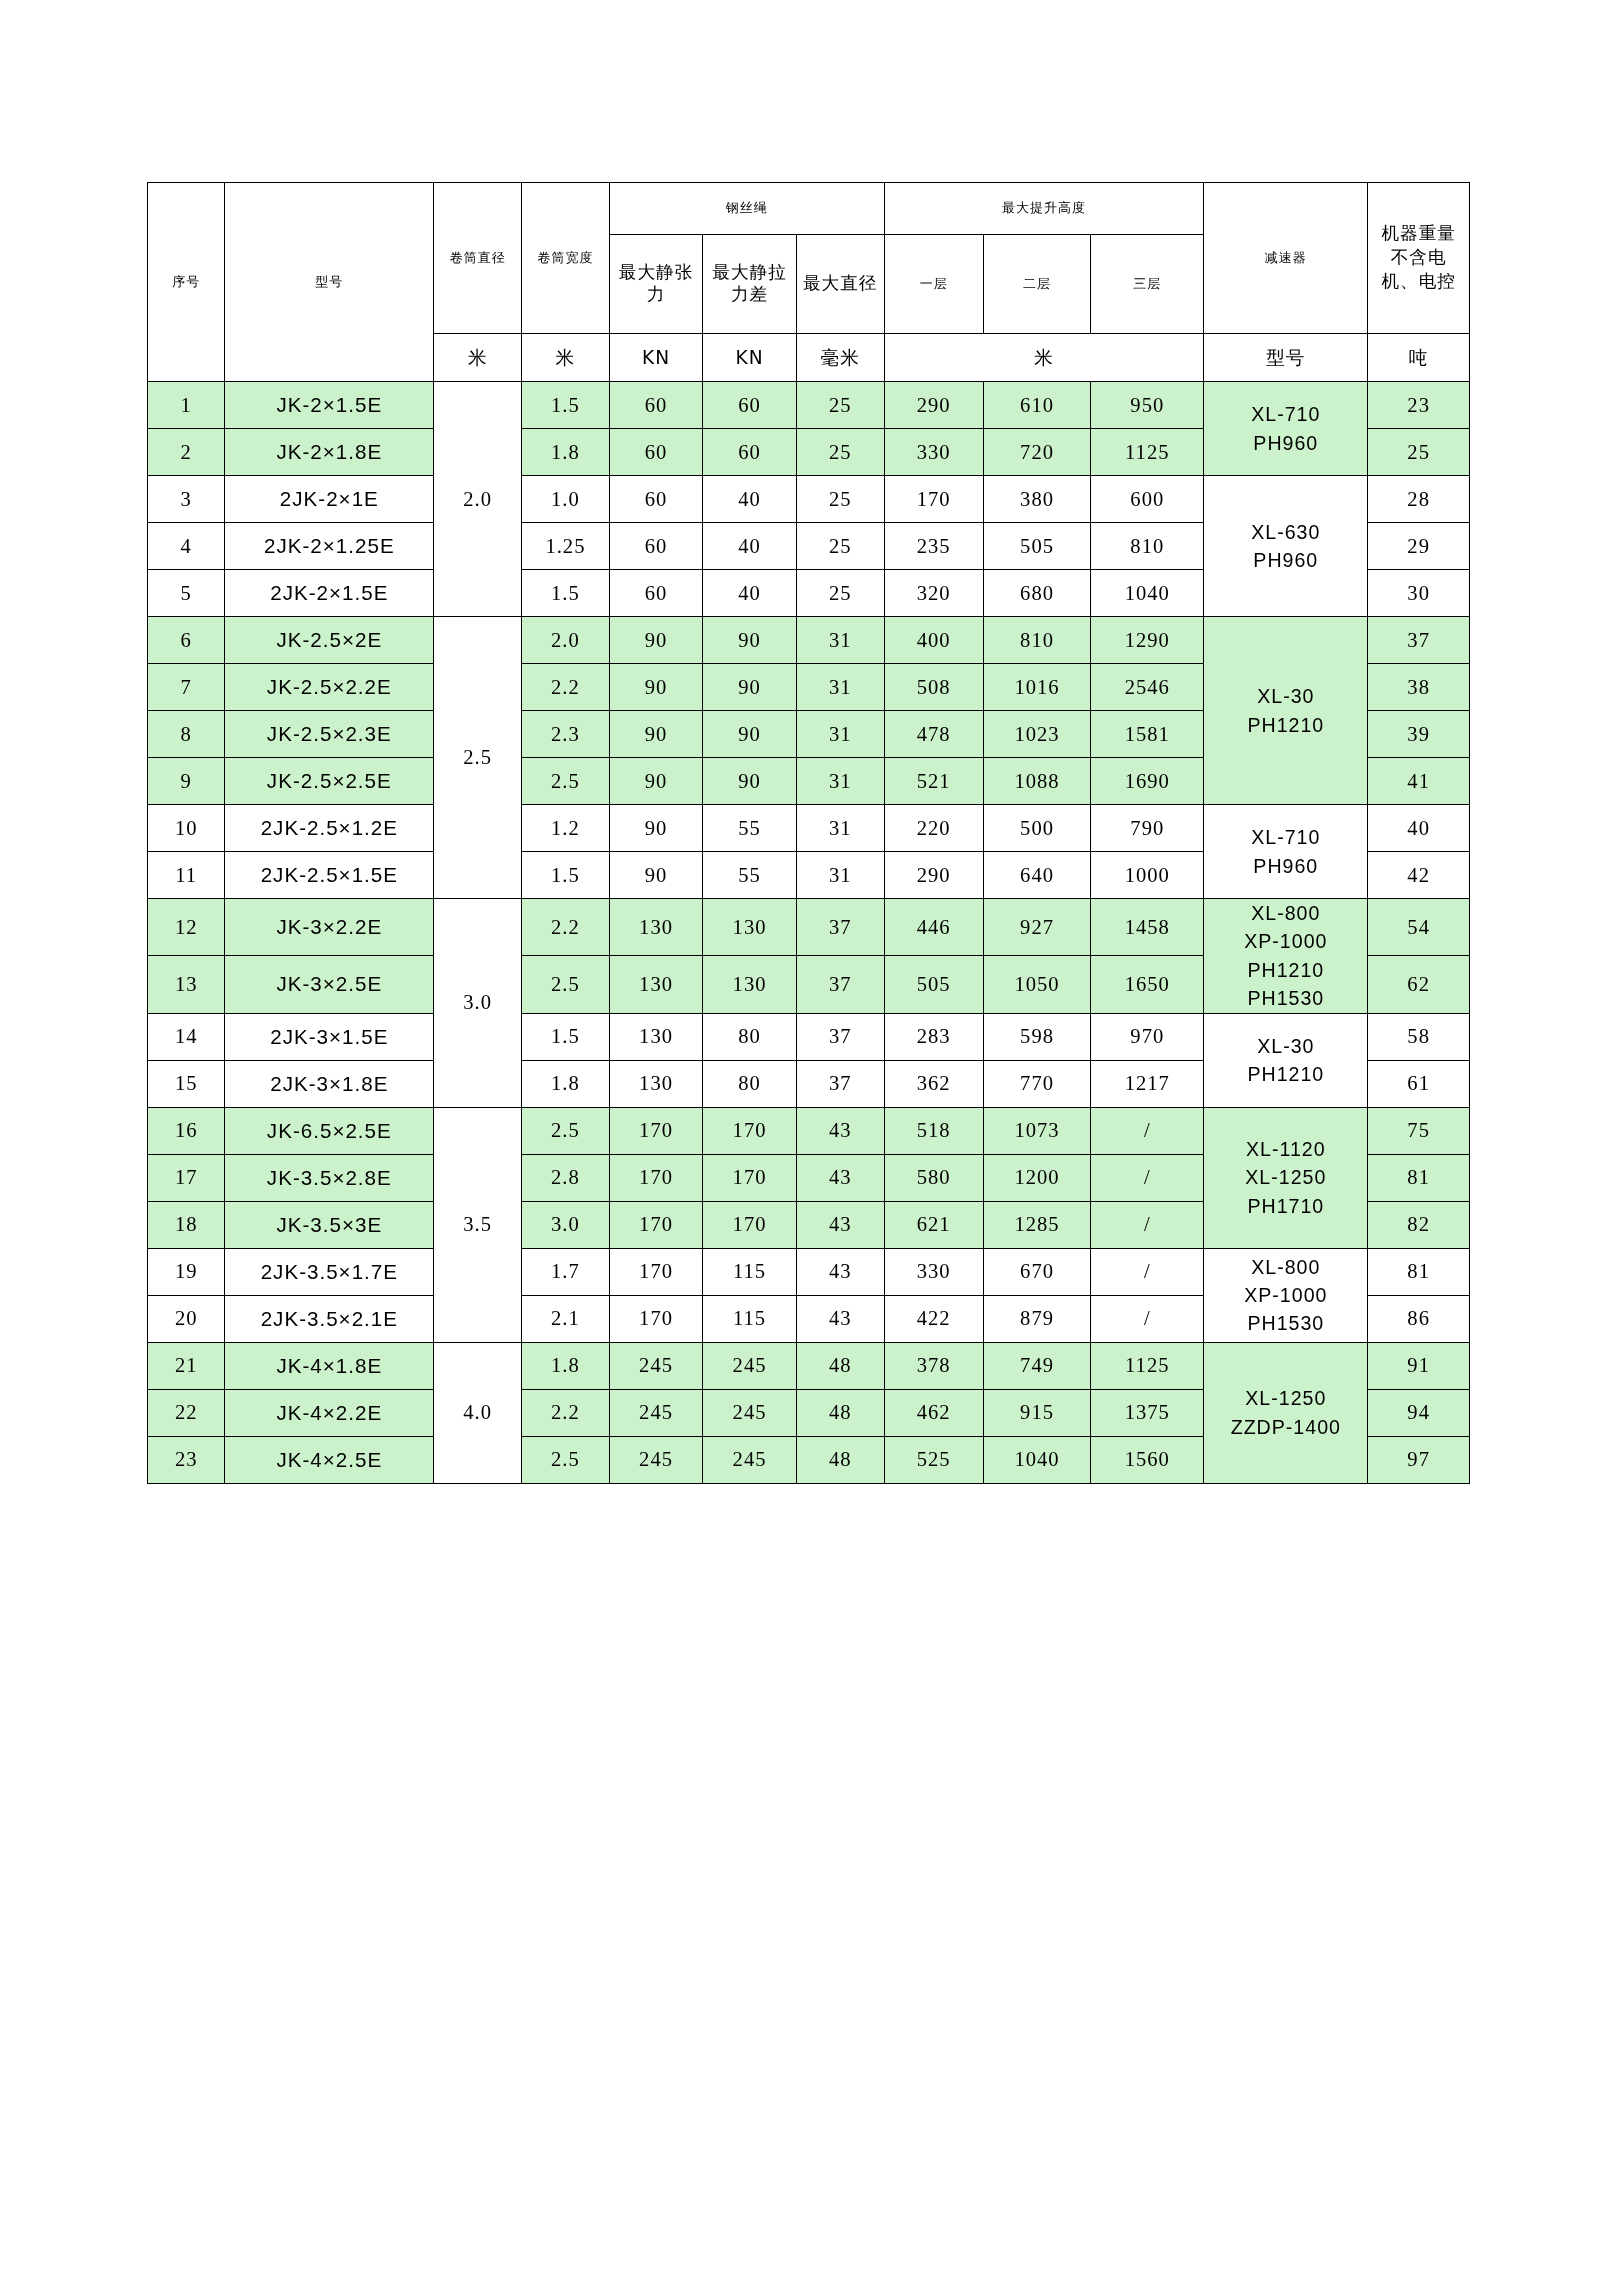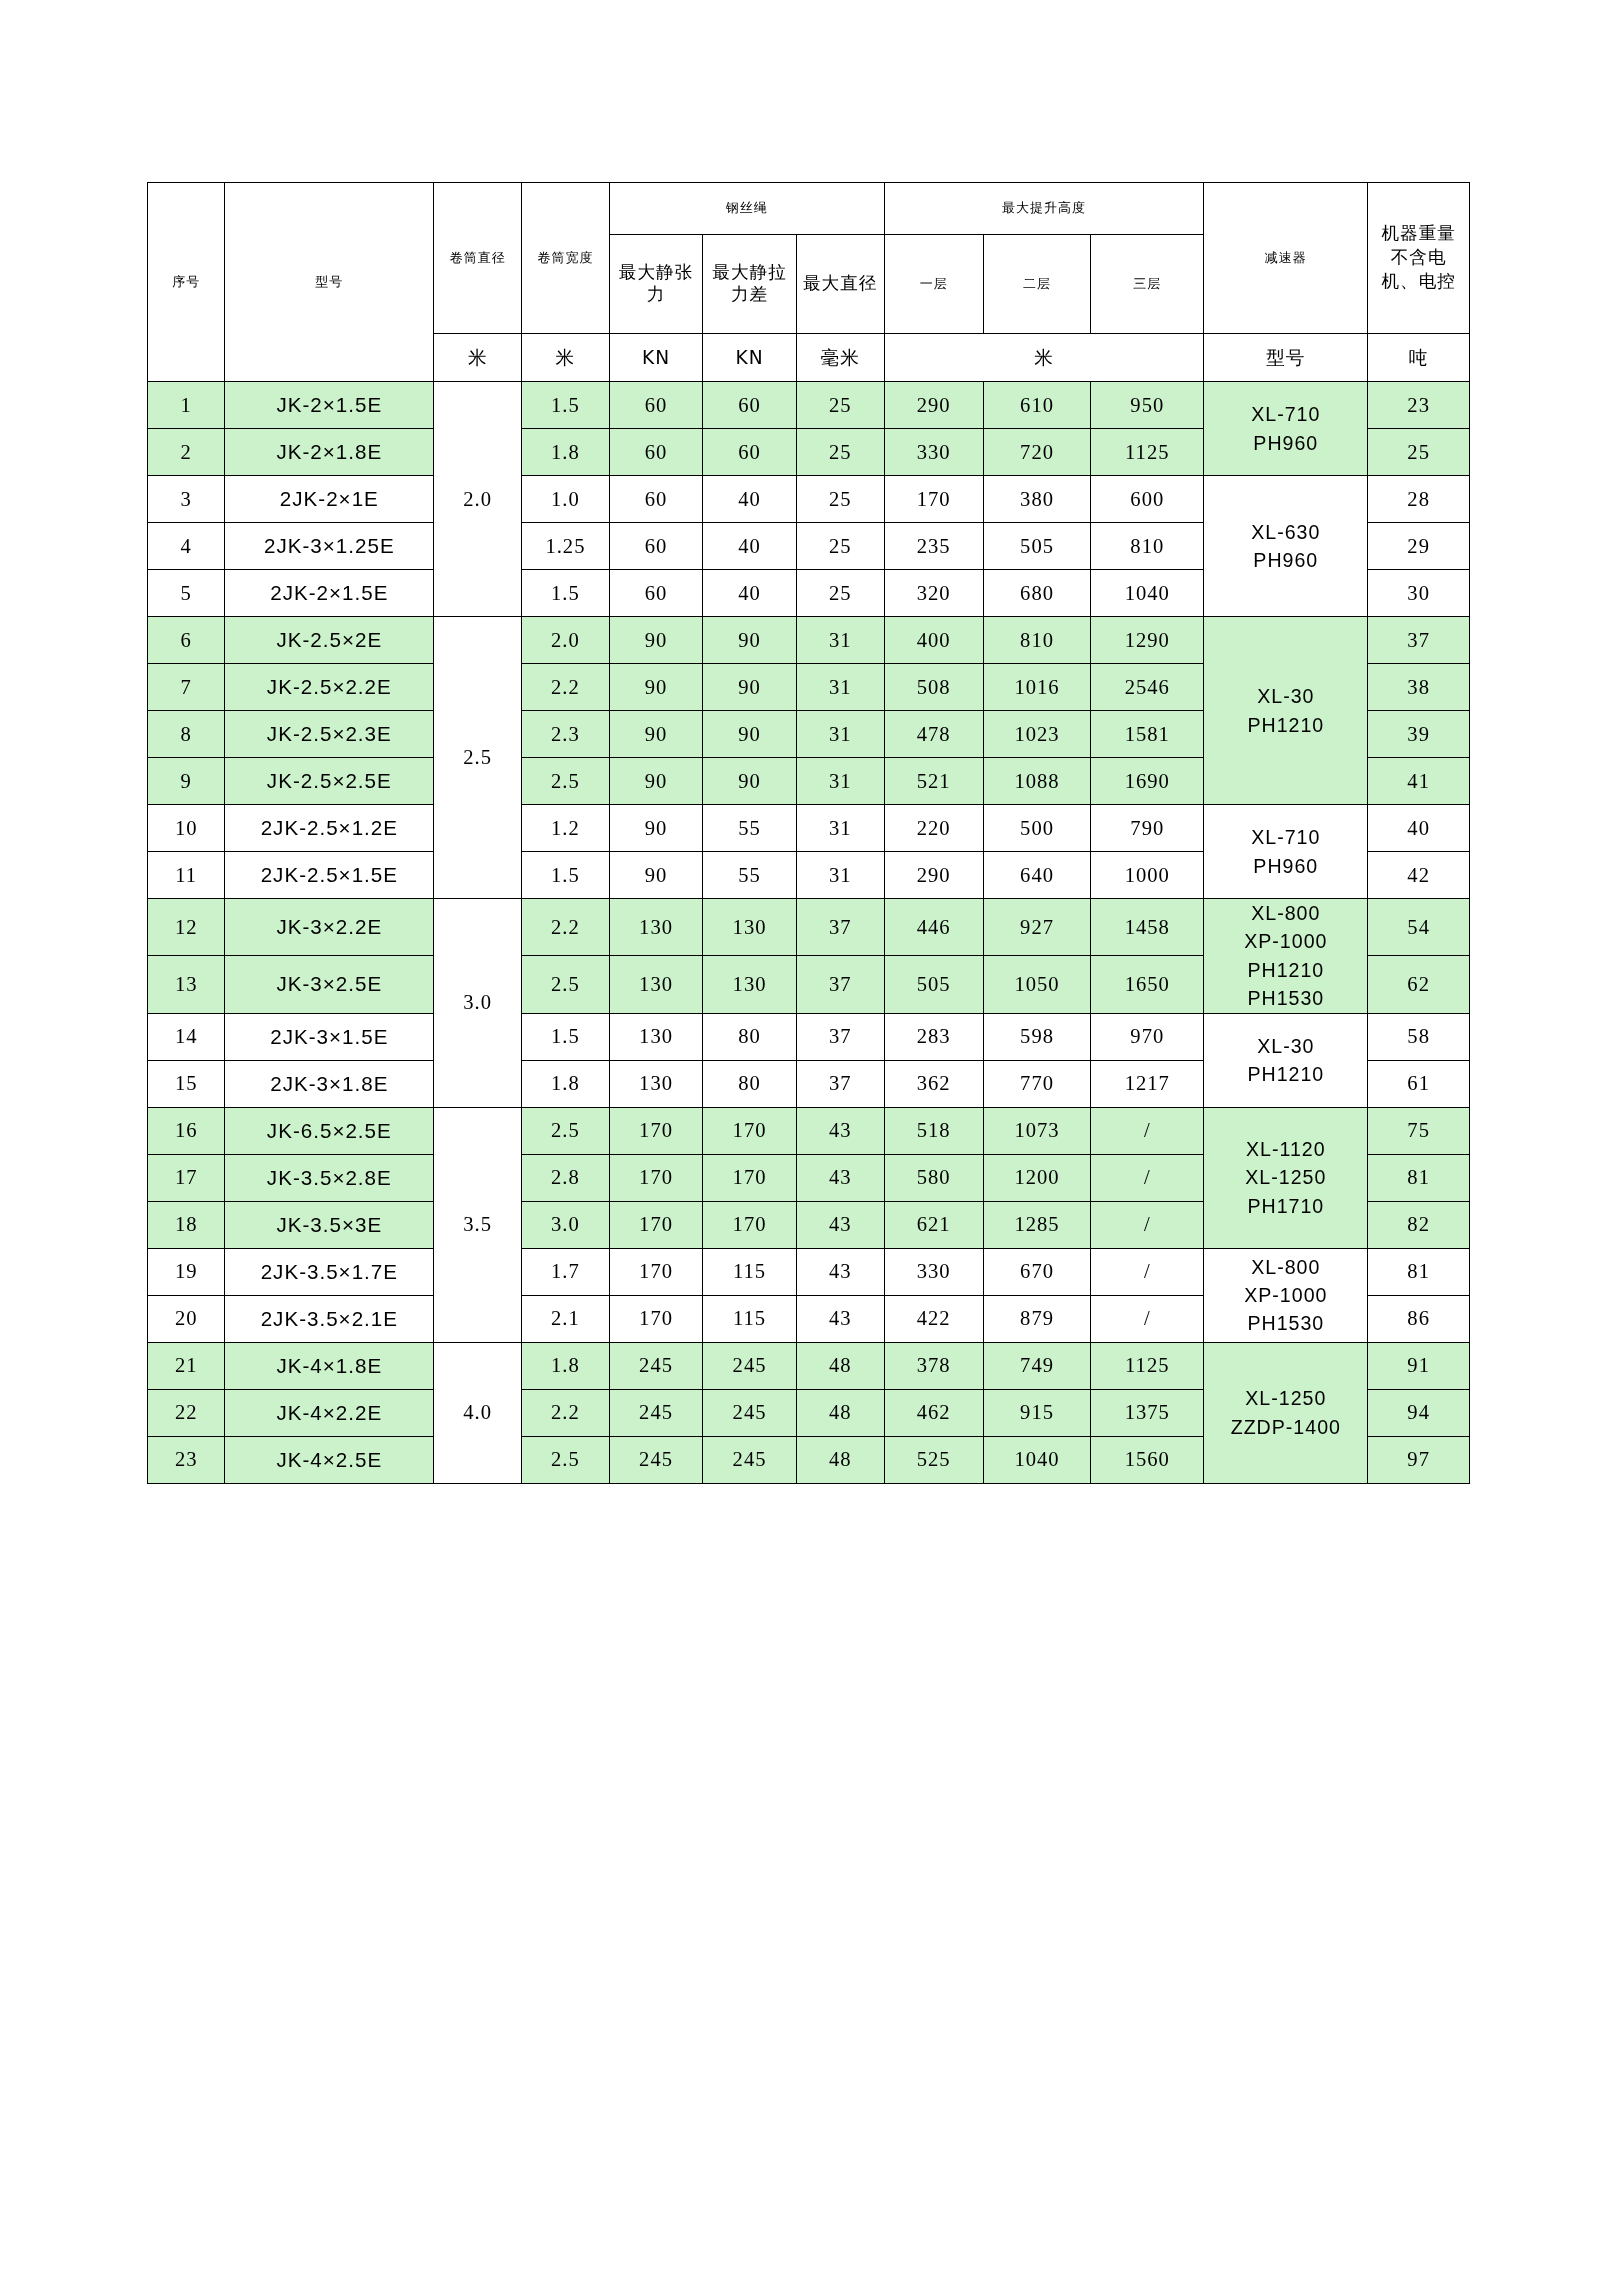"2JK-3×1.25E" td.model { text: 2JK-3 -> 2JK-2 }
